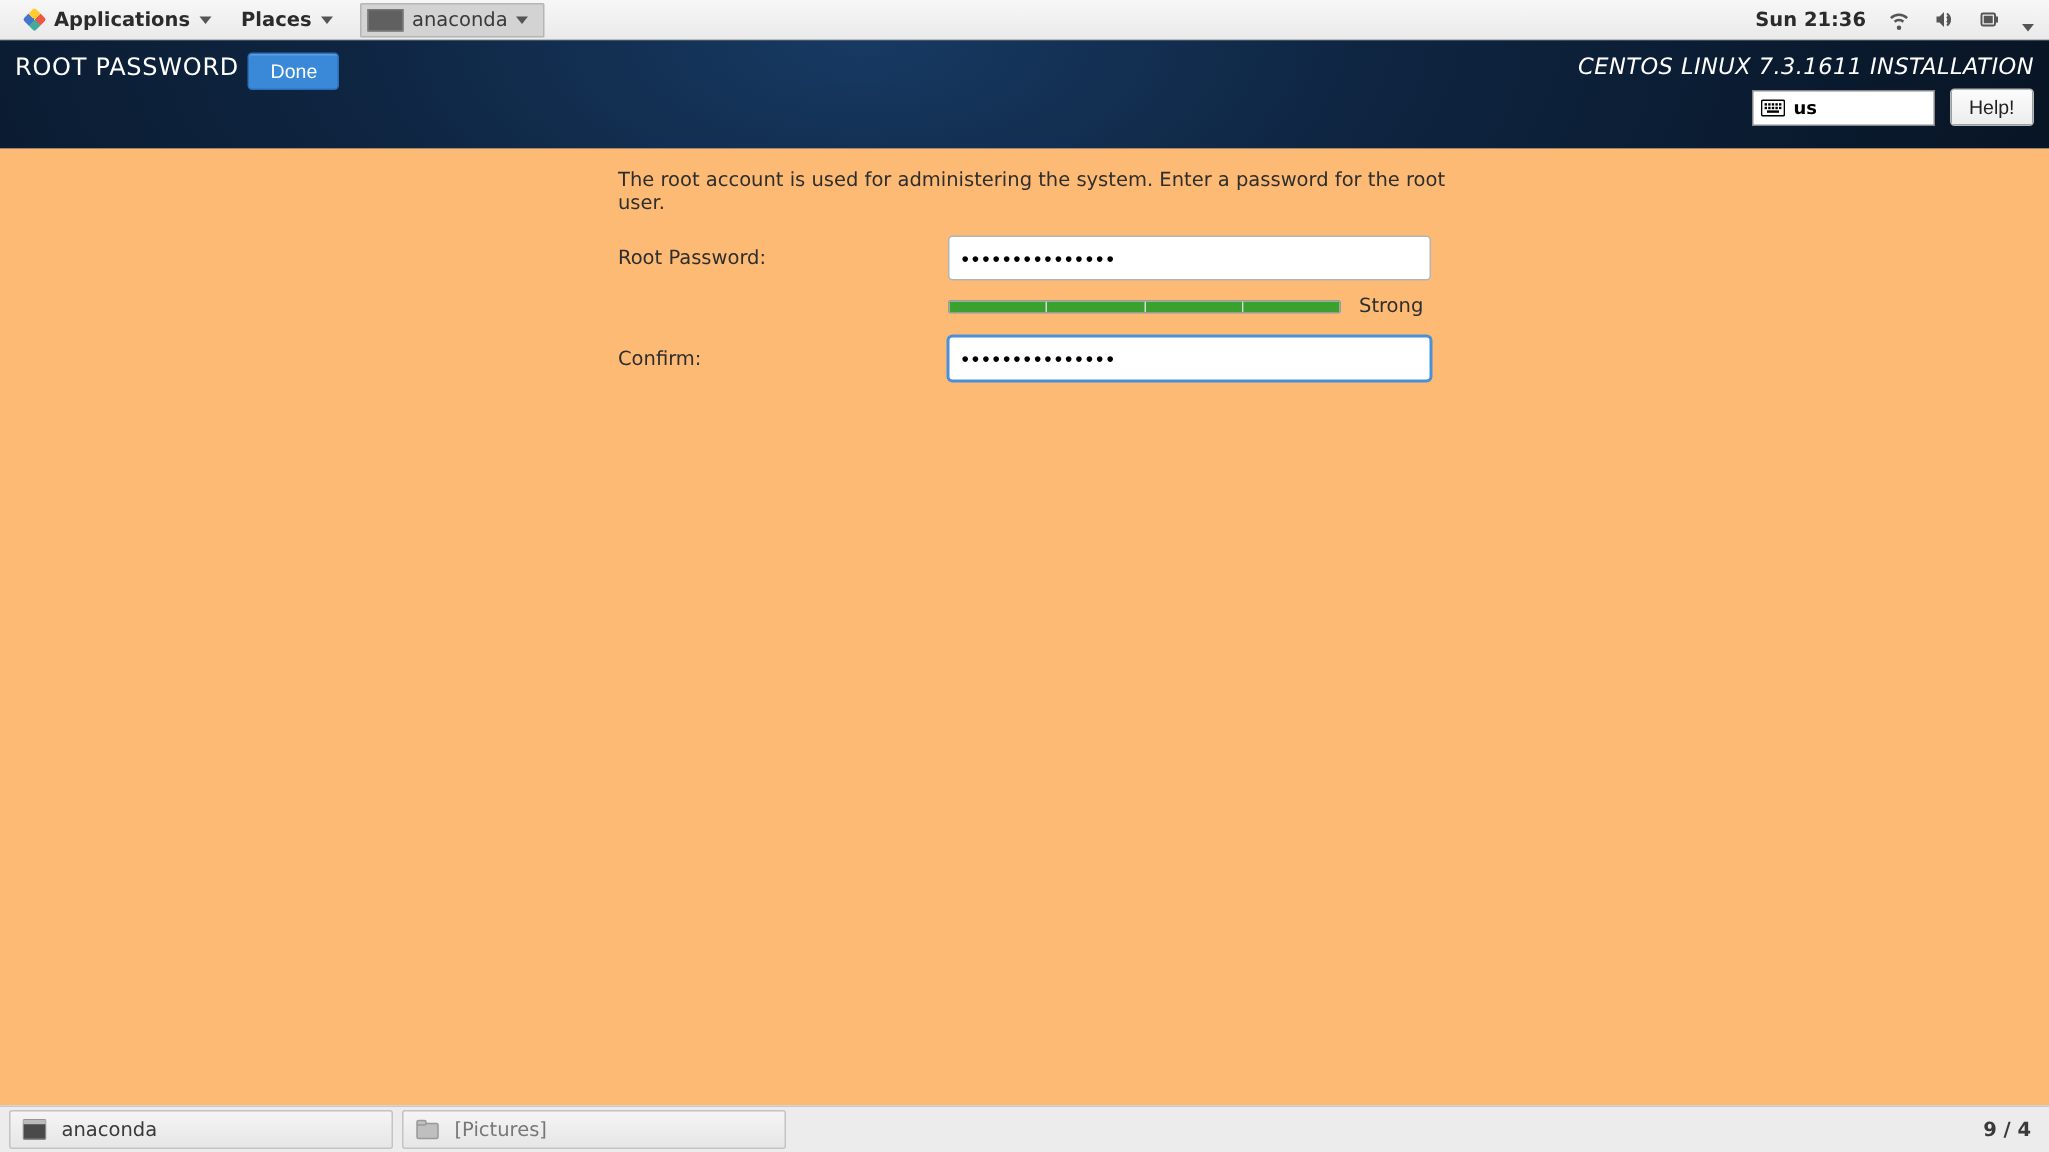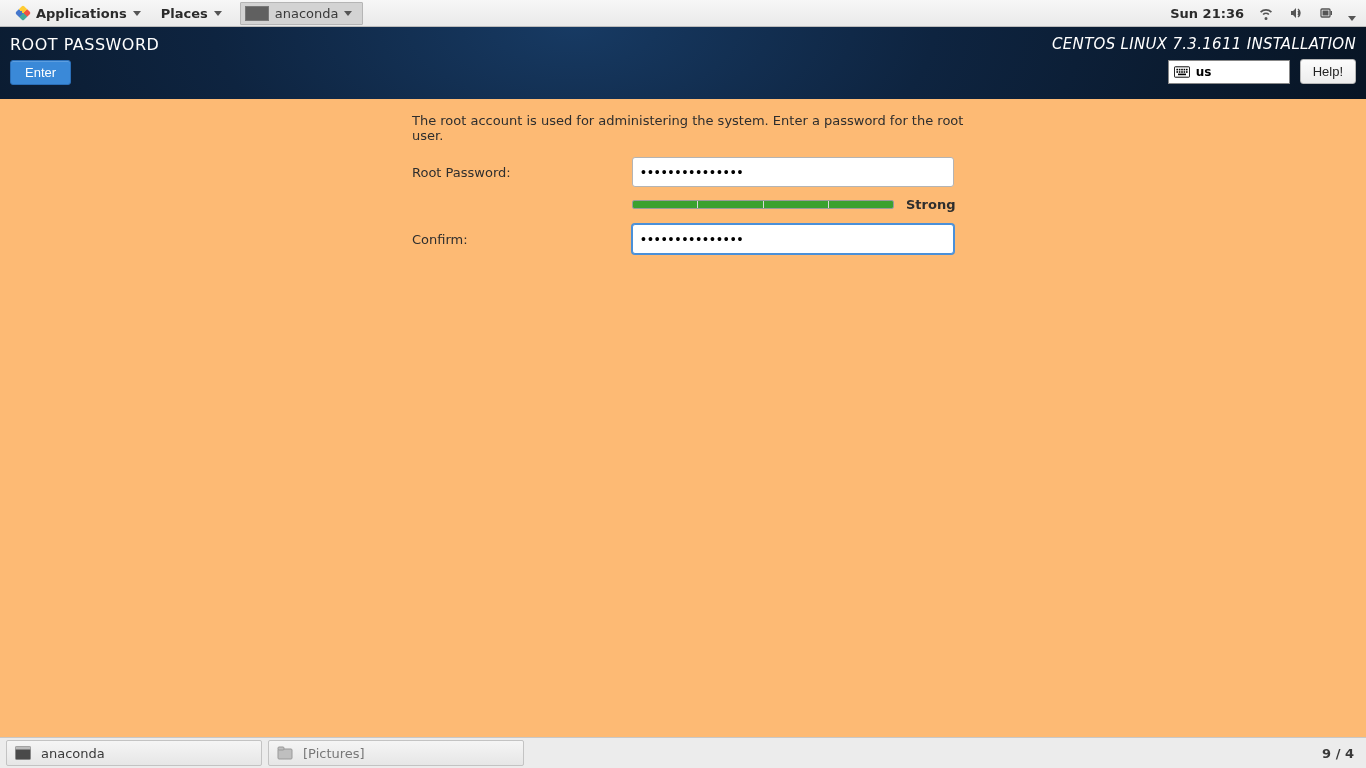"ROOT PASSWORD" .hdr-left { flex-direction: column -> row }
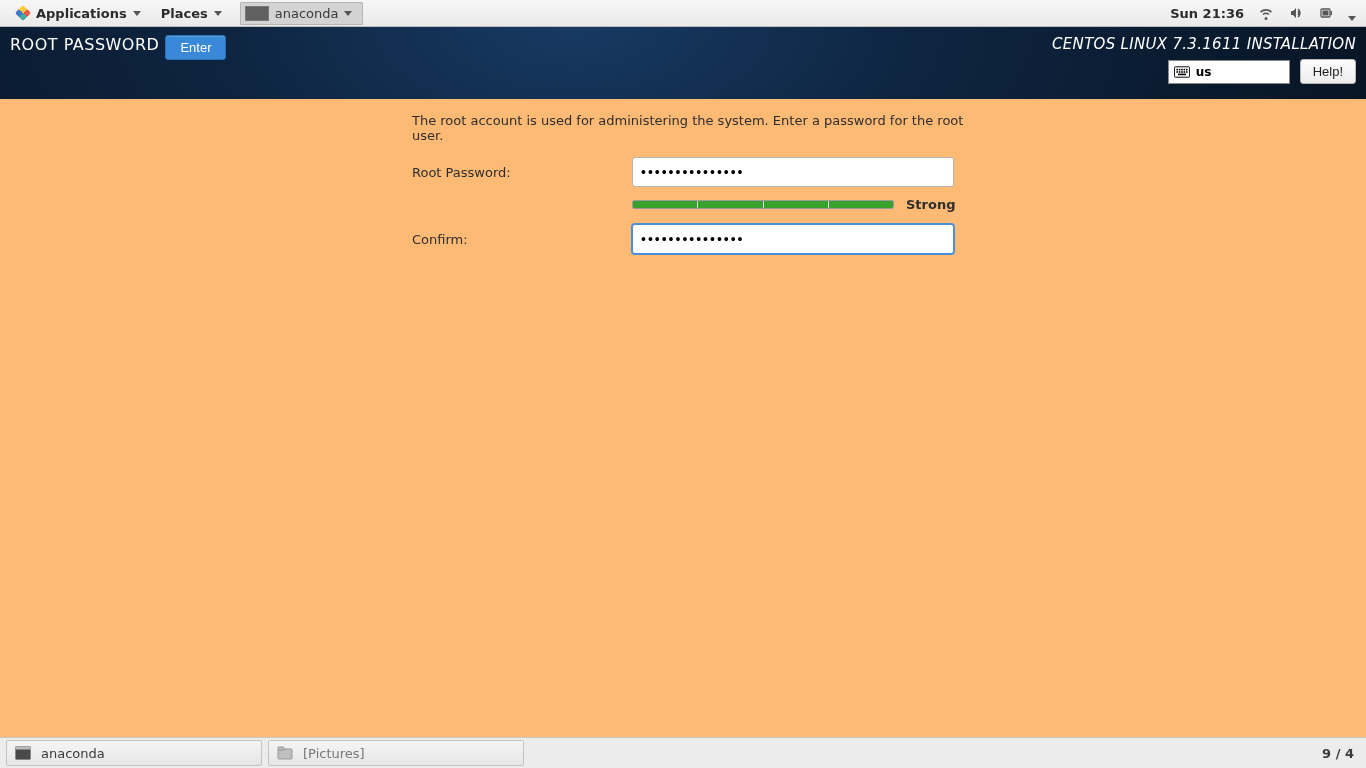"Enter" button.done-btn { text: Enter -> Done }
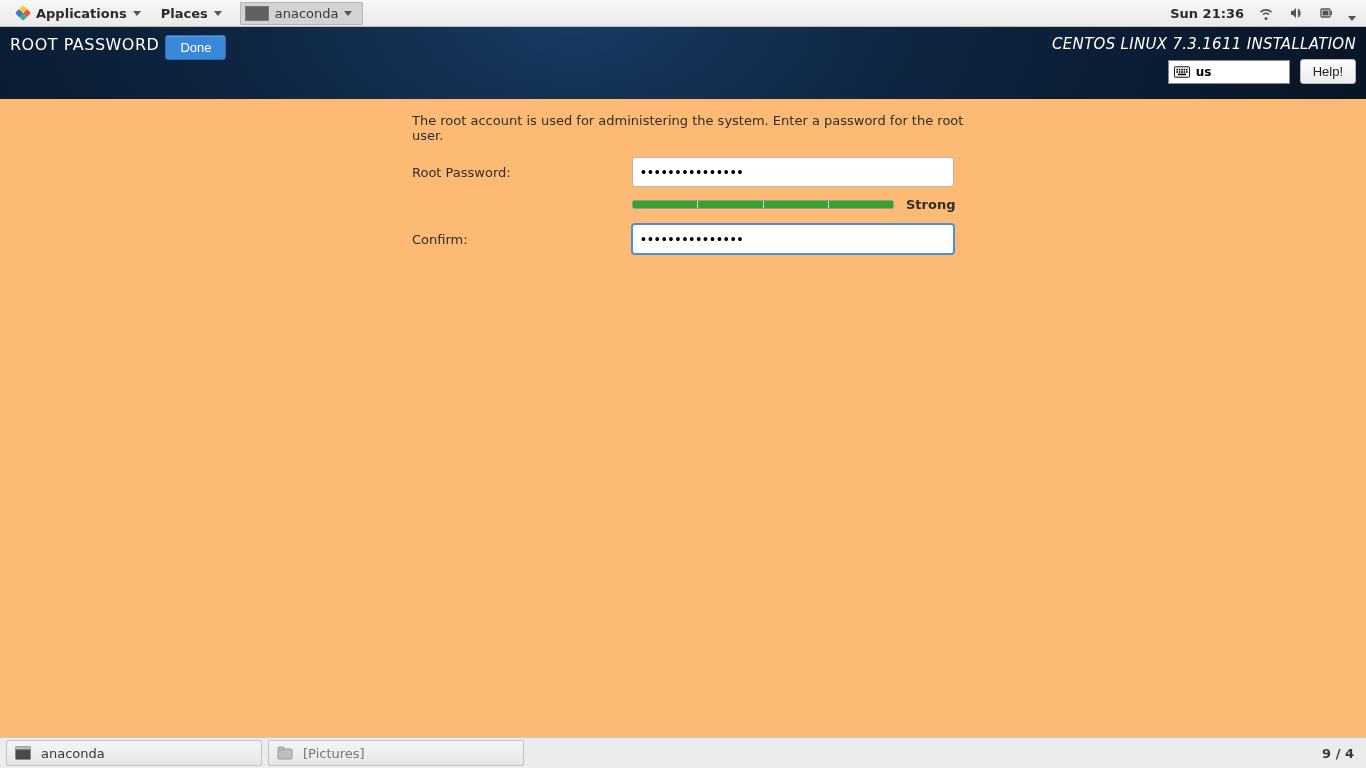"Strong" .strength-label { font-weight: bold -> normal }
